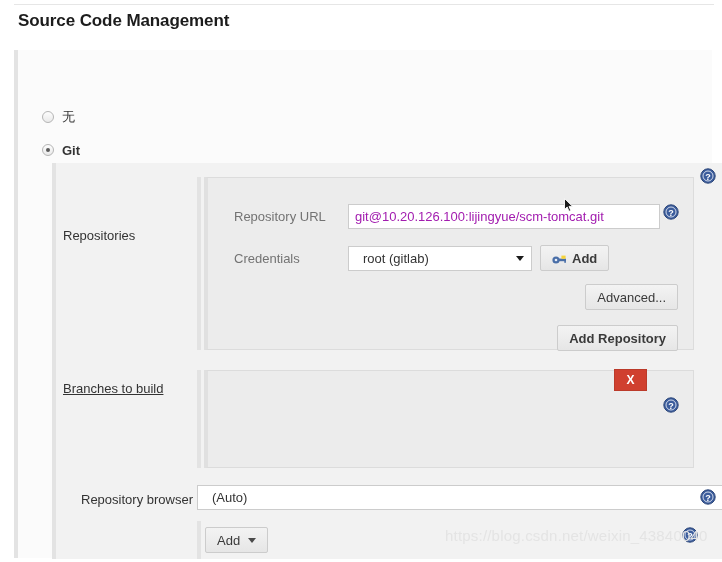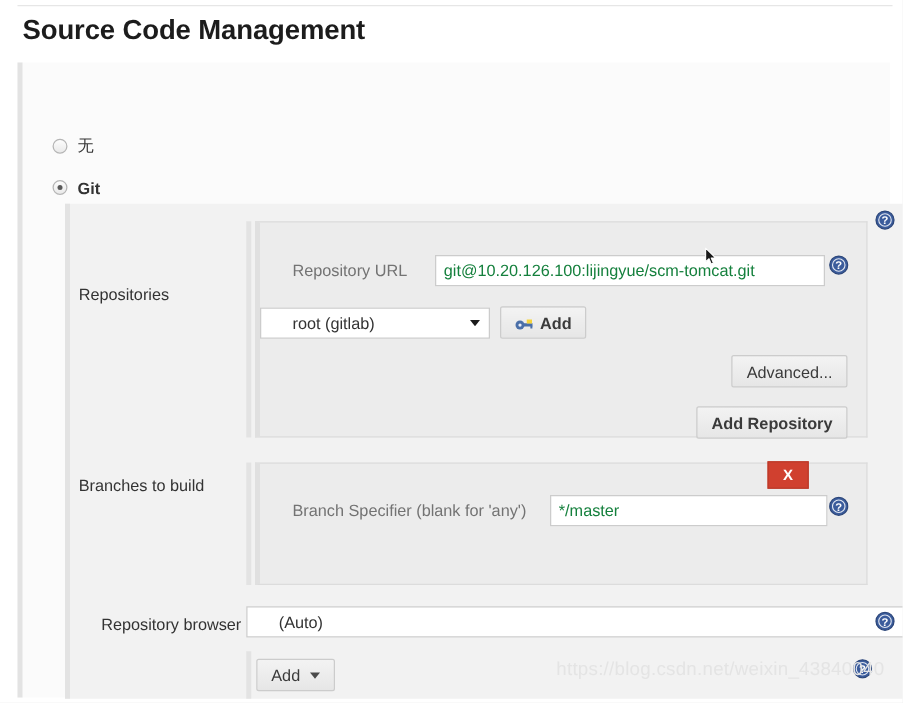"Source Code Management" .page-title { font-size: 22px -> 17px }
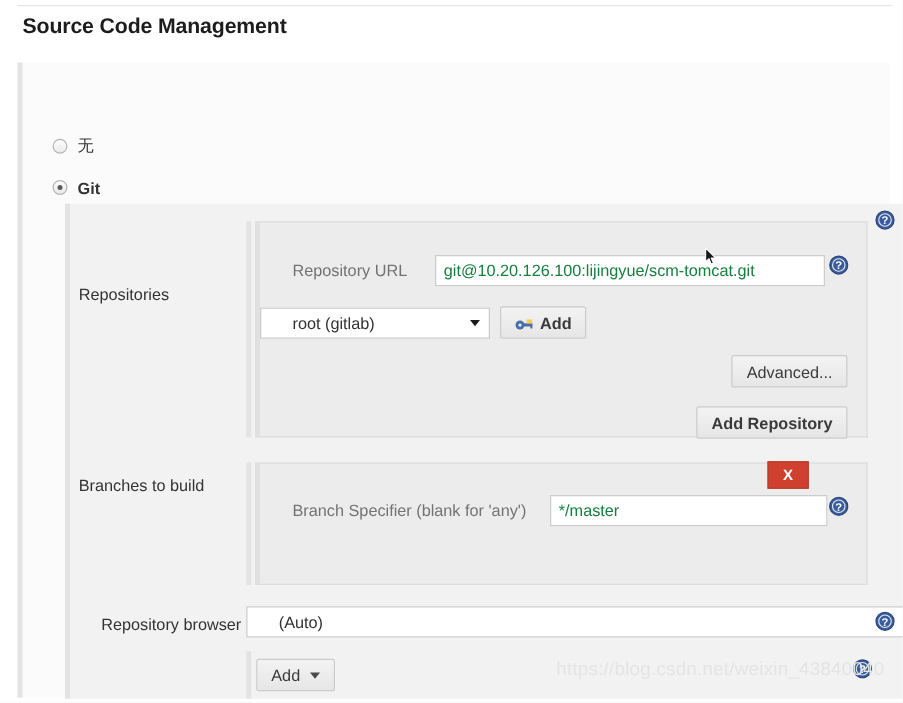"git@10.20.126.100:lijingyue/scm-tomcat.g" input.txt { color: #15803d -> #a21caf }
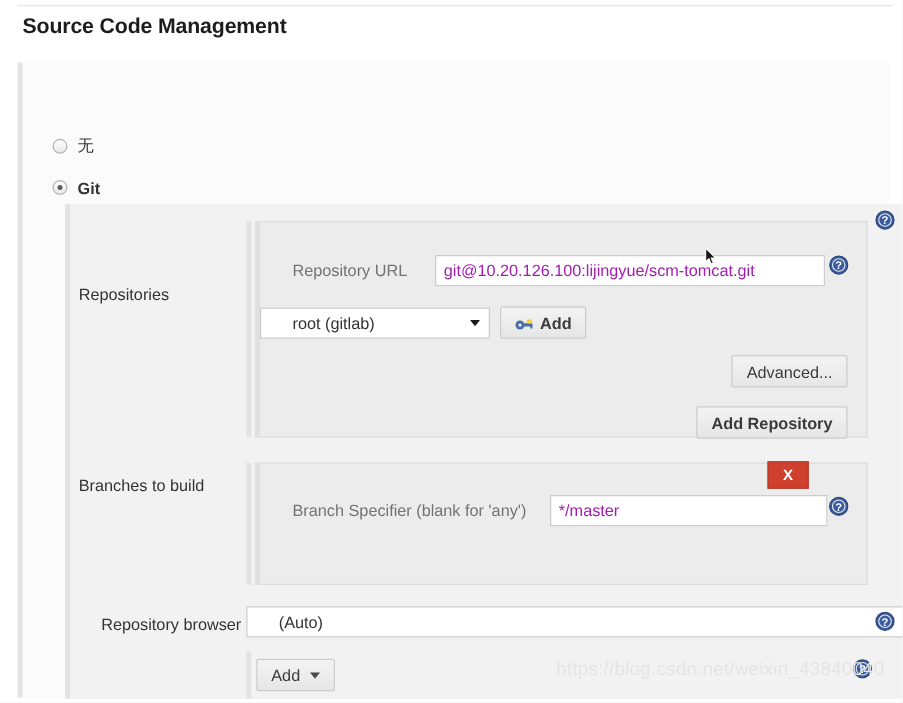"Credentials" span.field-label { html: none -> <span>Credentials</span> }
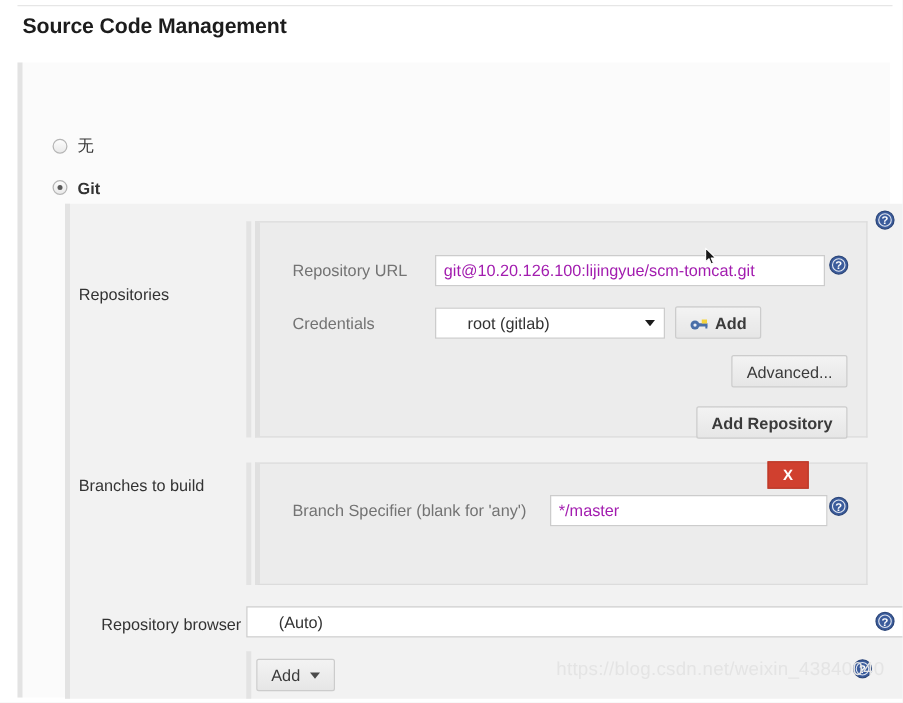"root (gitlab)" .sel { padding: 0 22px 0 25px -> 0 22px 0 14px }
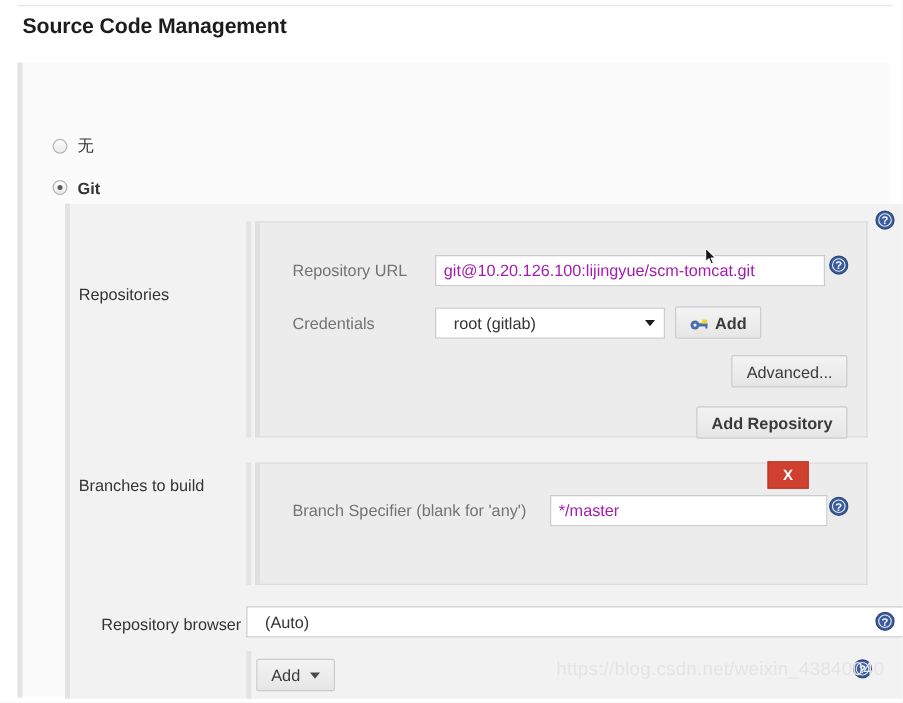"Branches to build" div.cfg-label { text-decoration: none -> underline }
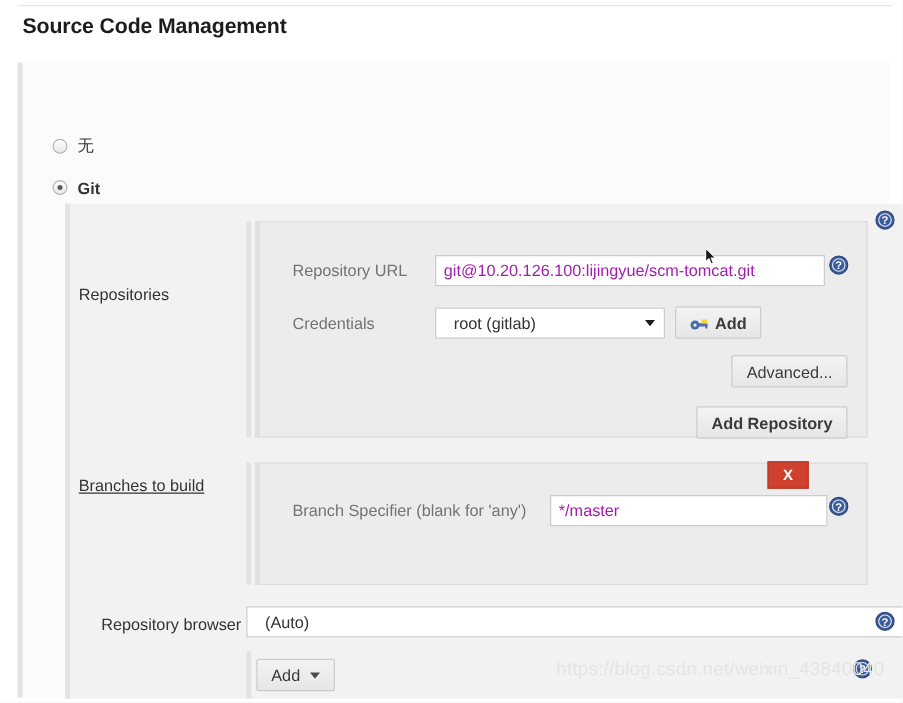"Branch Specifier (blank for 'any')" div.field-row { html: <div> <span>Branch Specifier (blank for 'any')</span> <input> </div> -> none }
